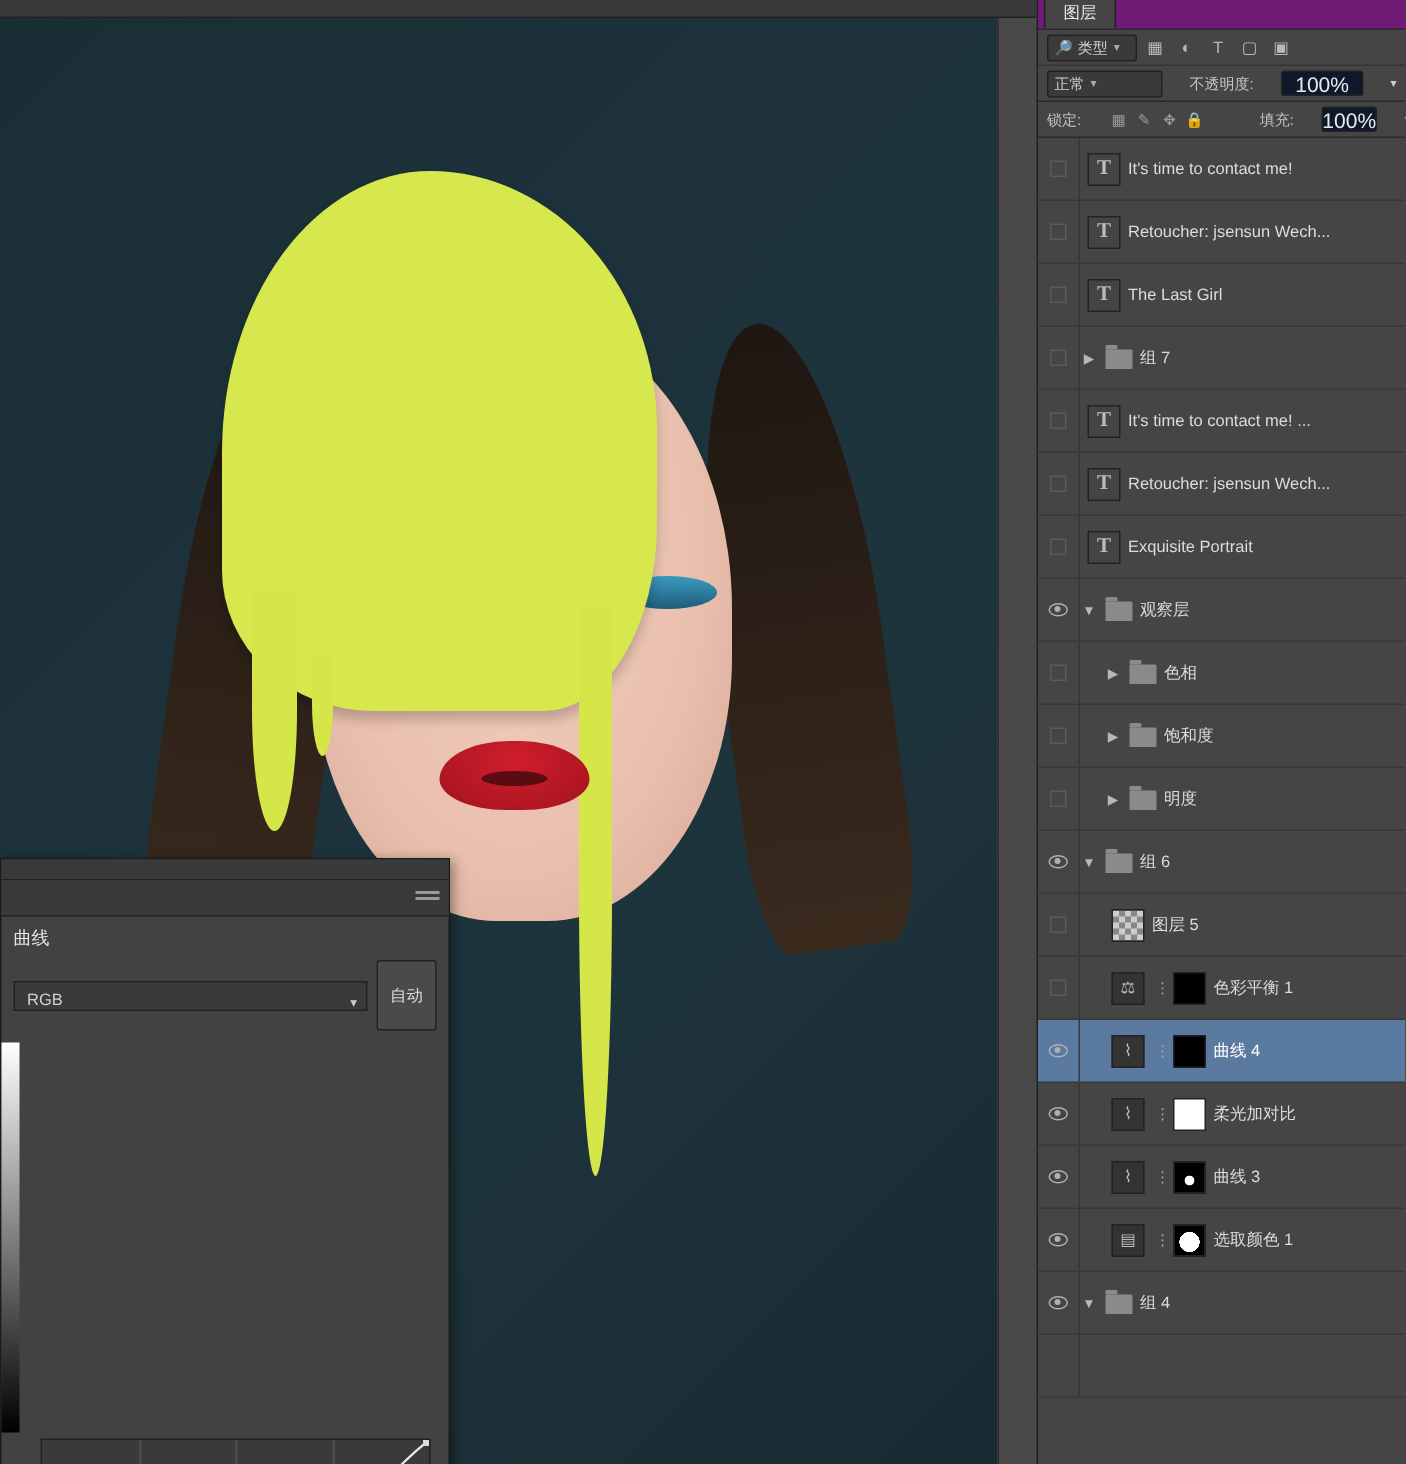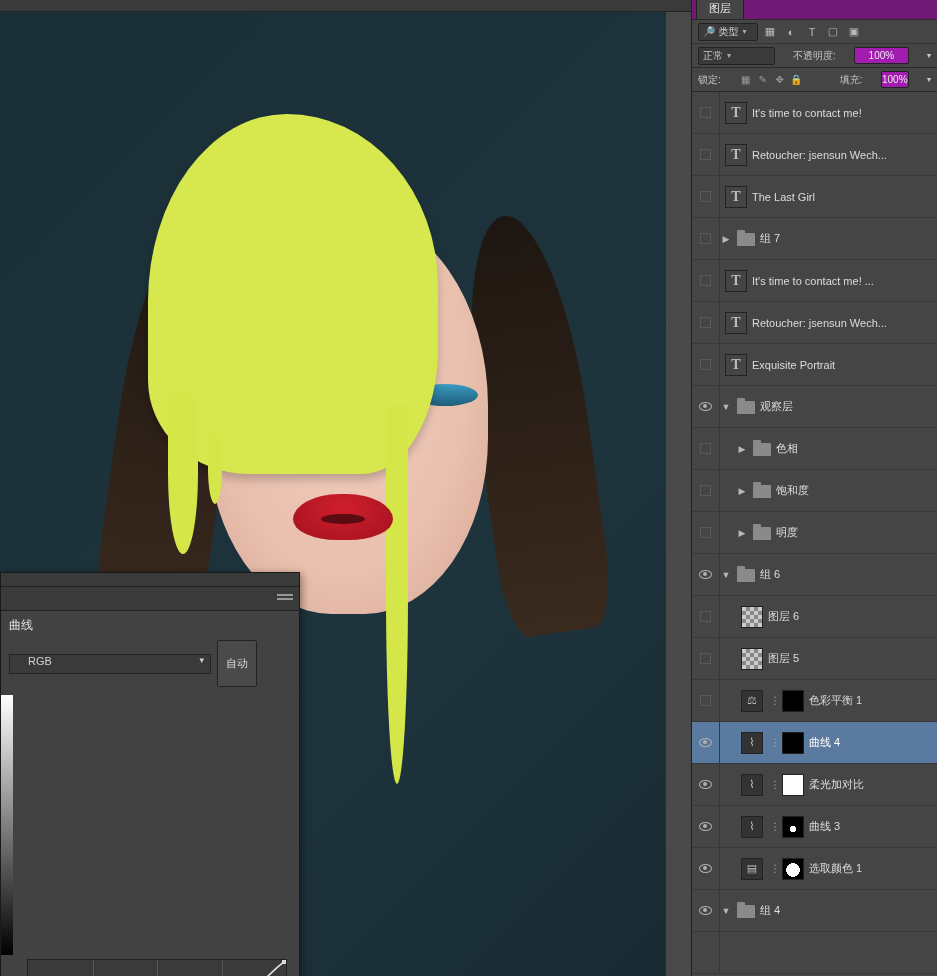"100%" .pct-box { background: #a21caf -> #0f172a; font-size: 10px -> 14px }
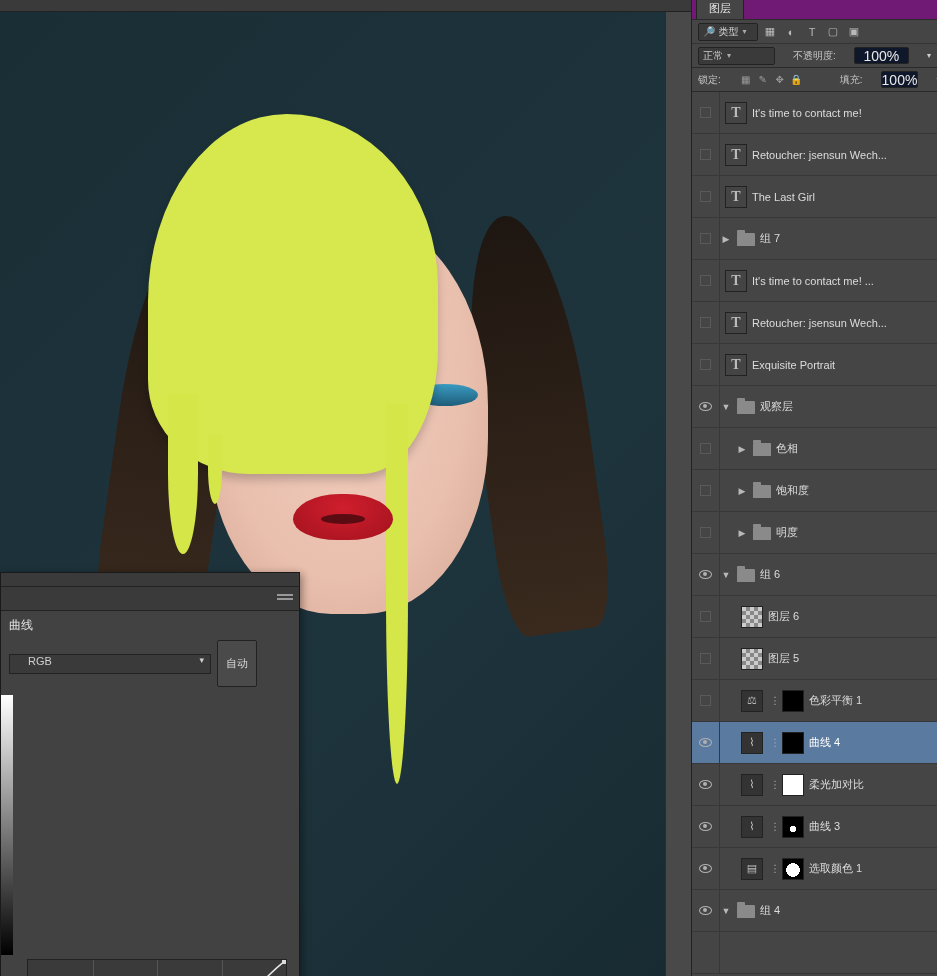"图层 6" div.layer { html: <div> <div> <div></div> </div> <span></span> <div></div> <span>图层 6</span> </div> -> none }
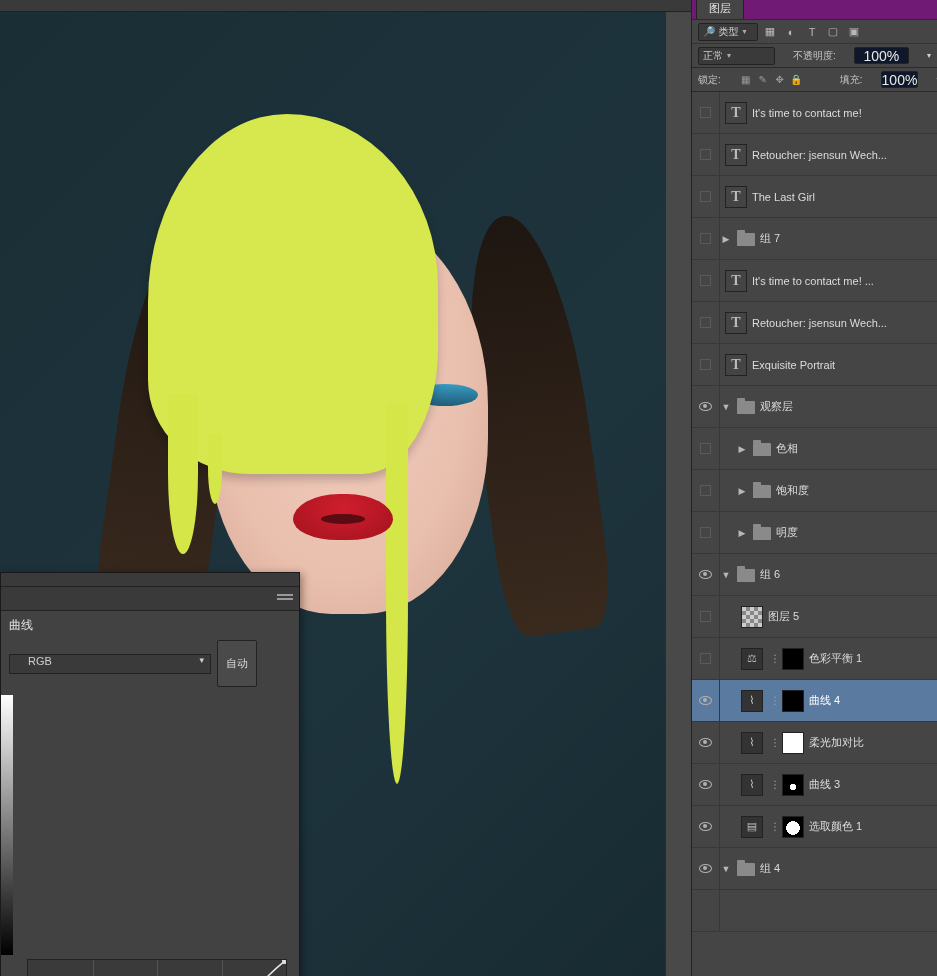"RGB" .dd-ch { align-items: flex-start -> flex-end; padding: 0 18px -> 0 8px; width: 202px -> 236px }
